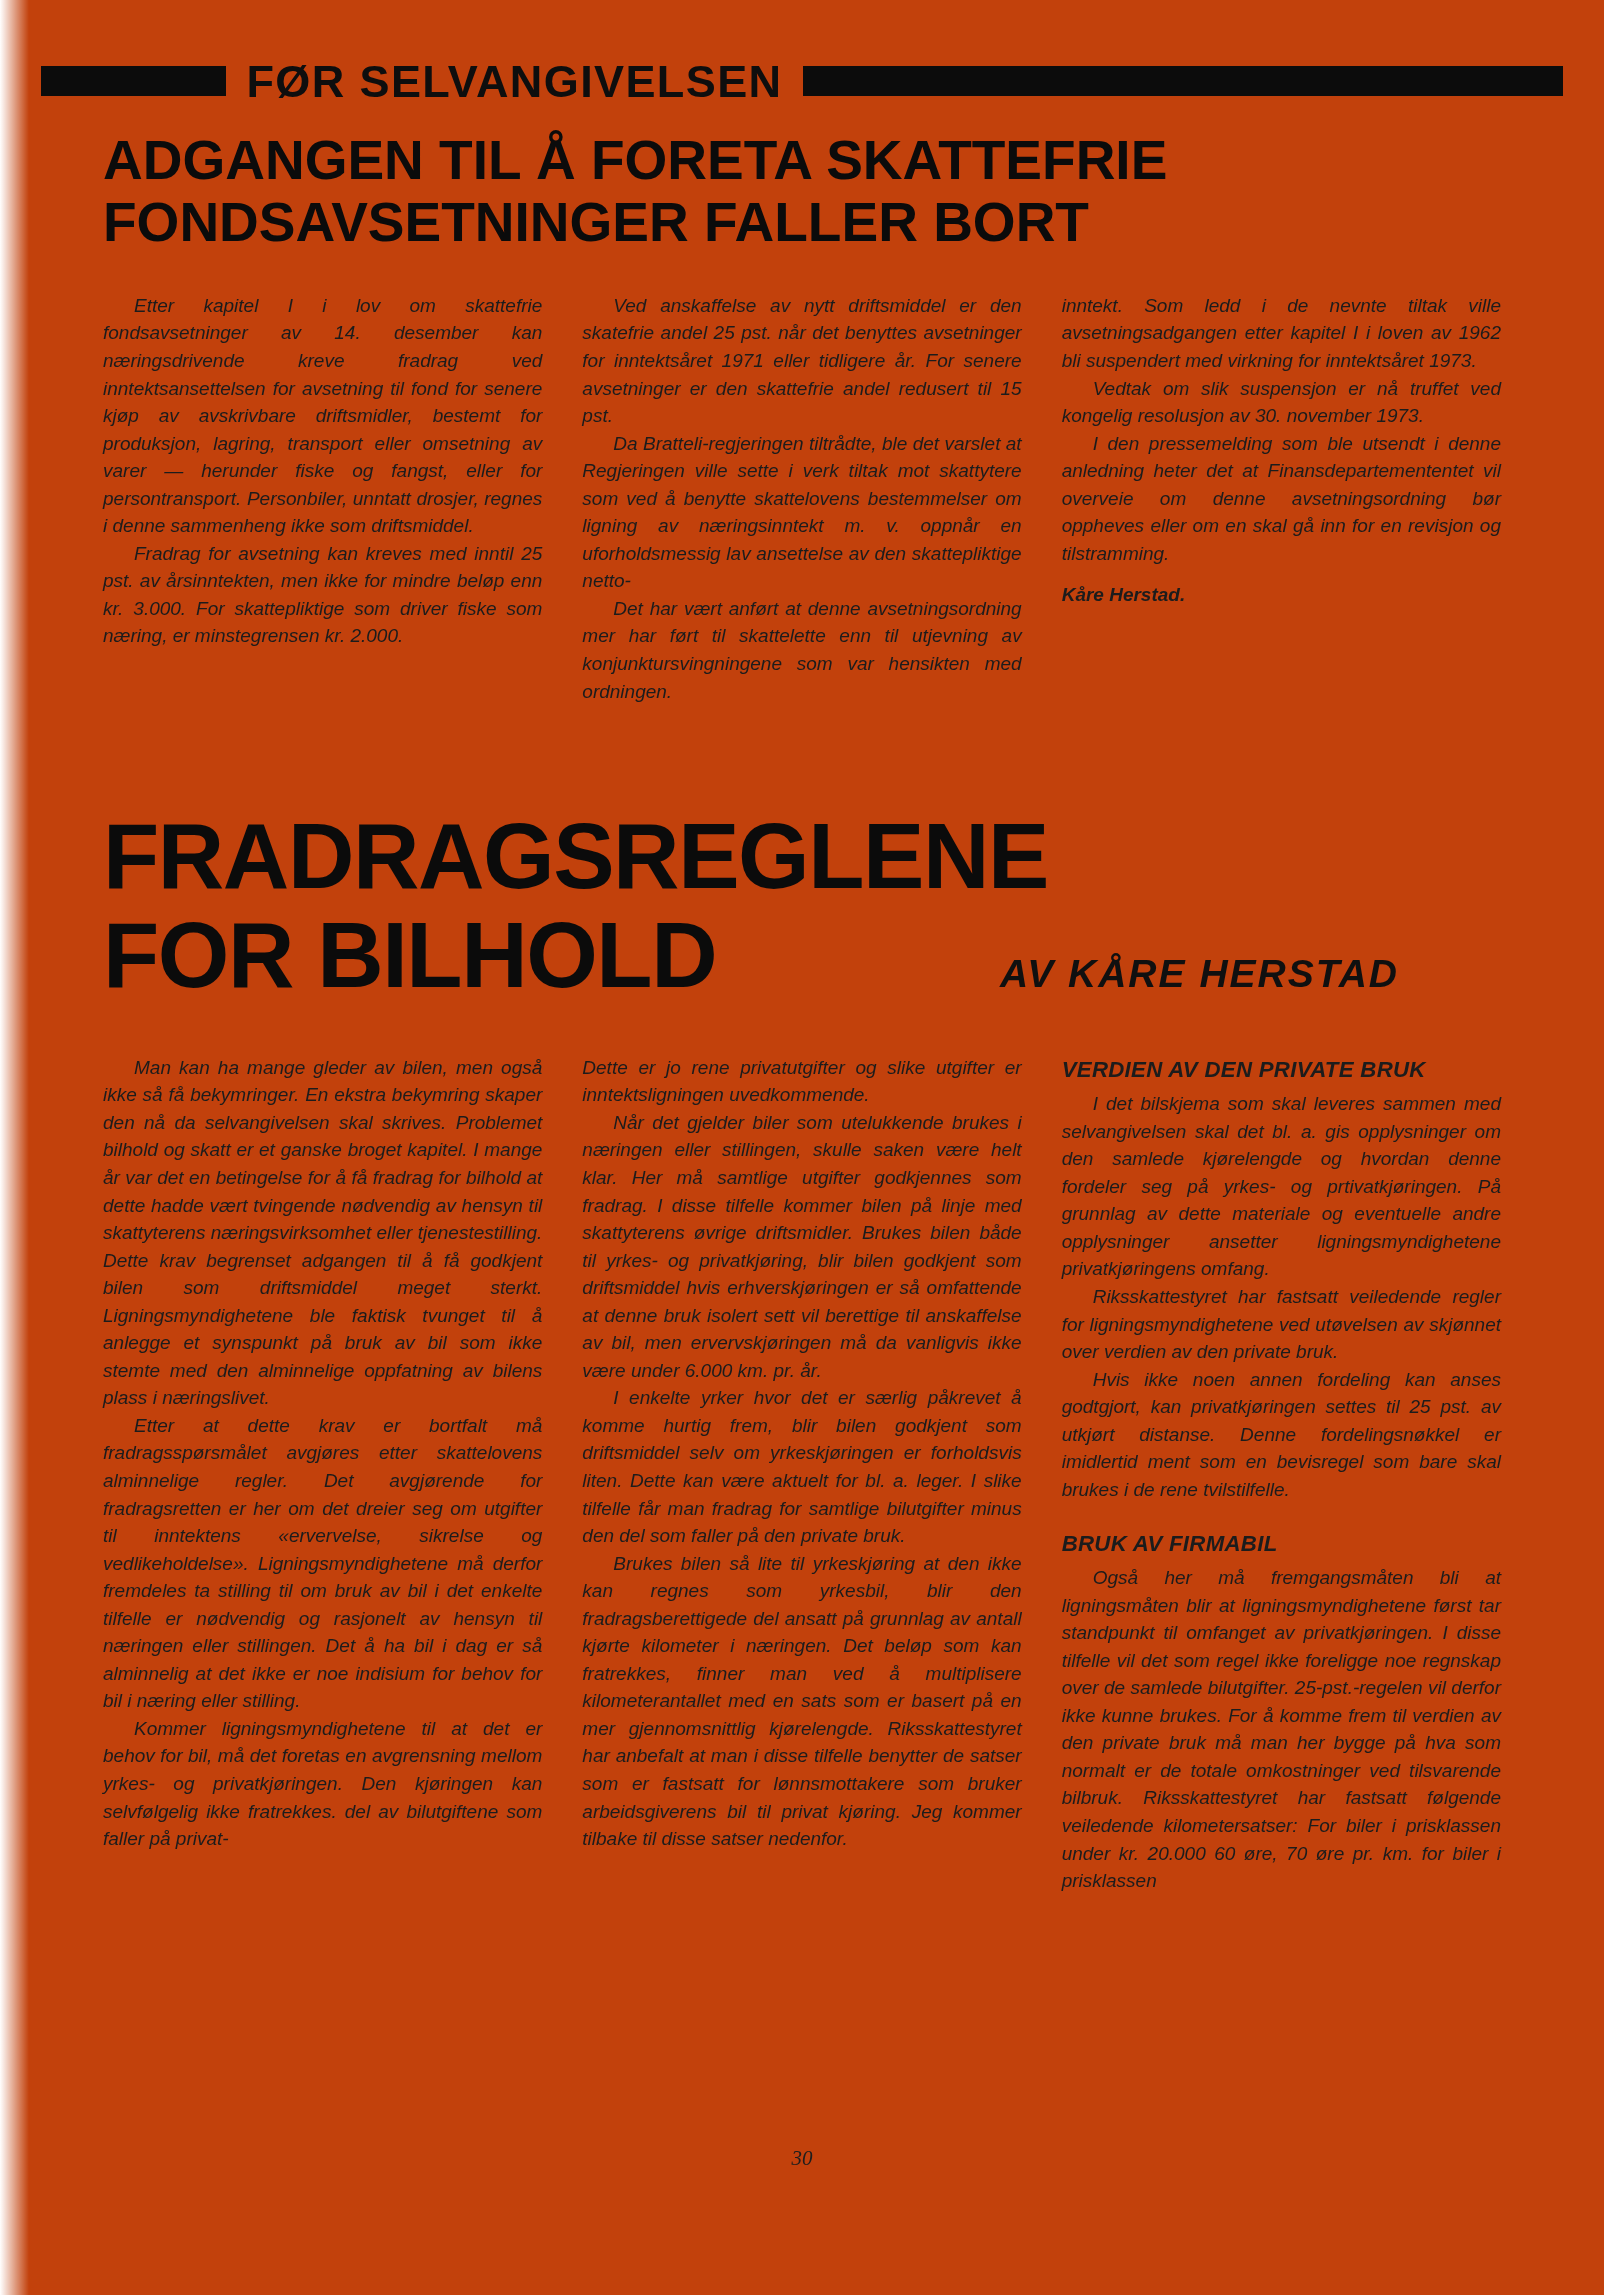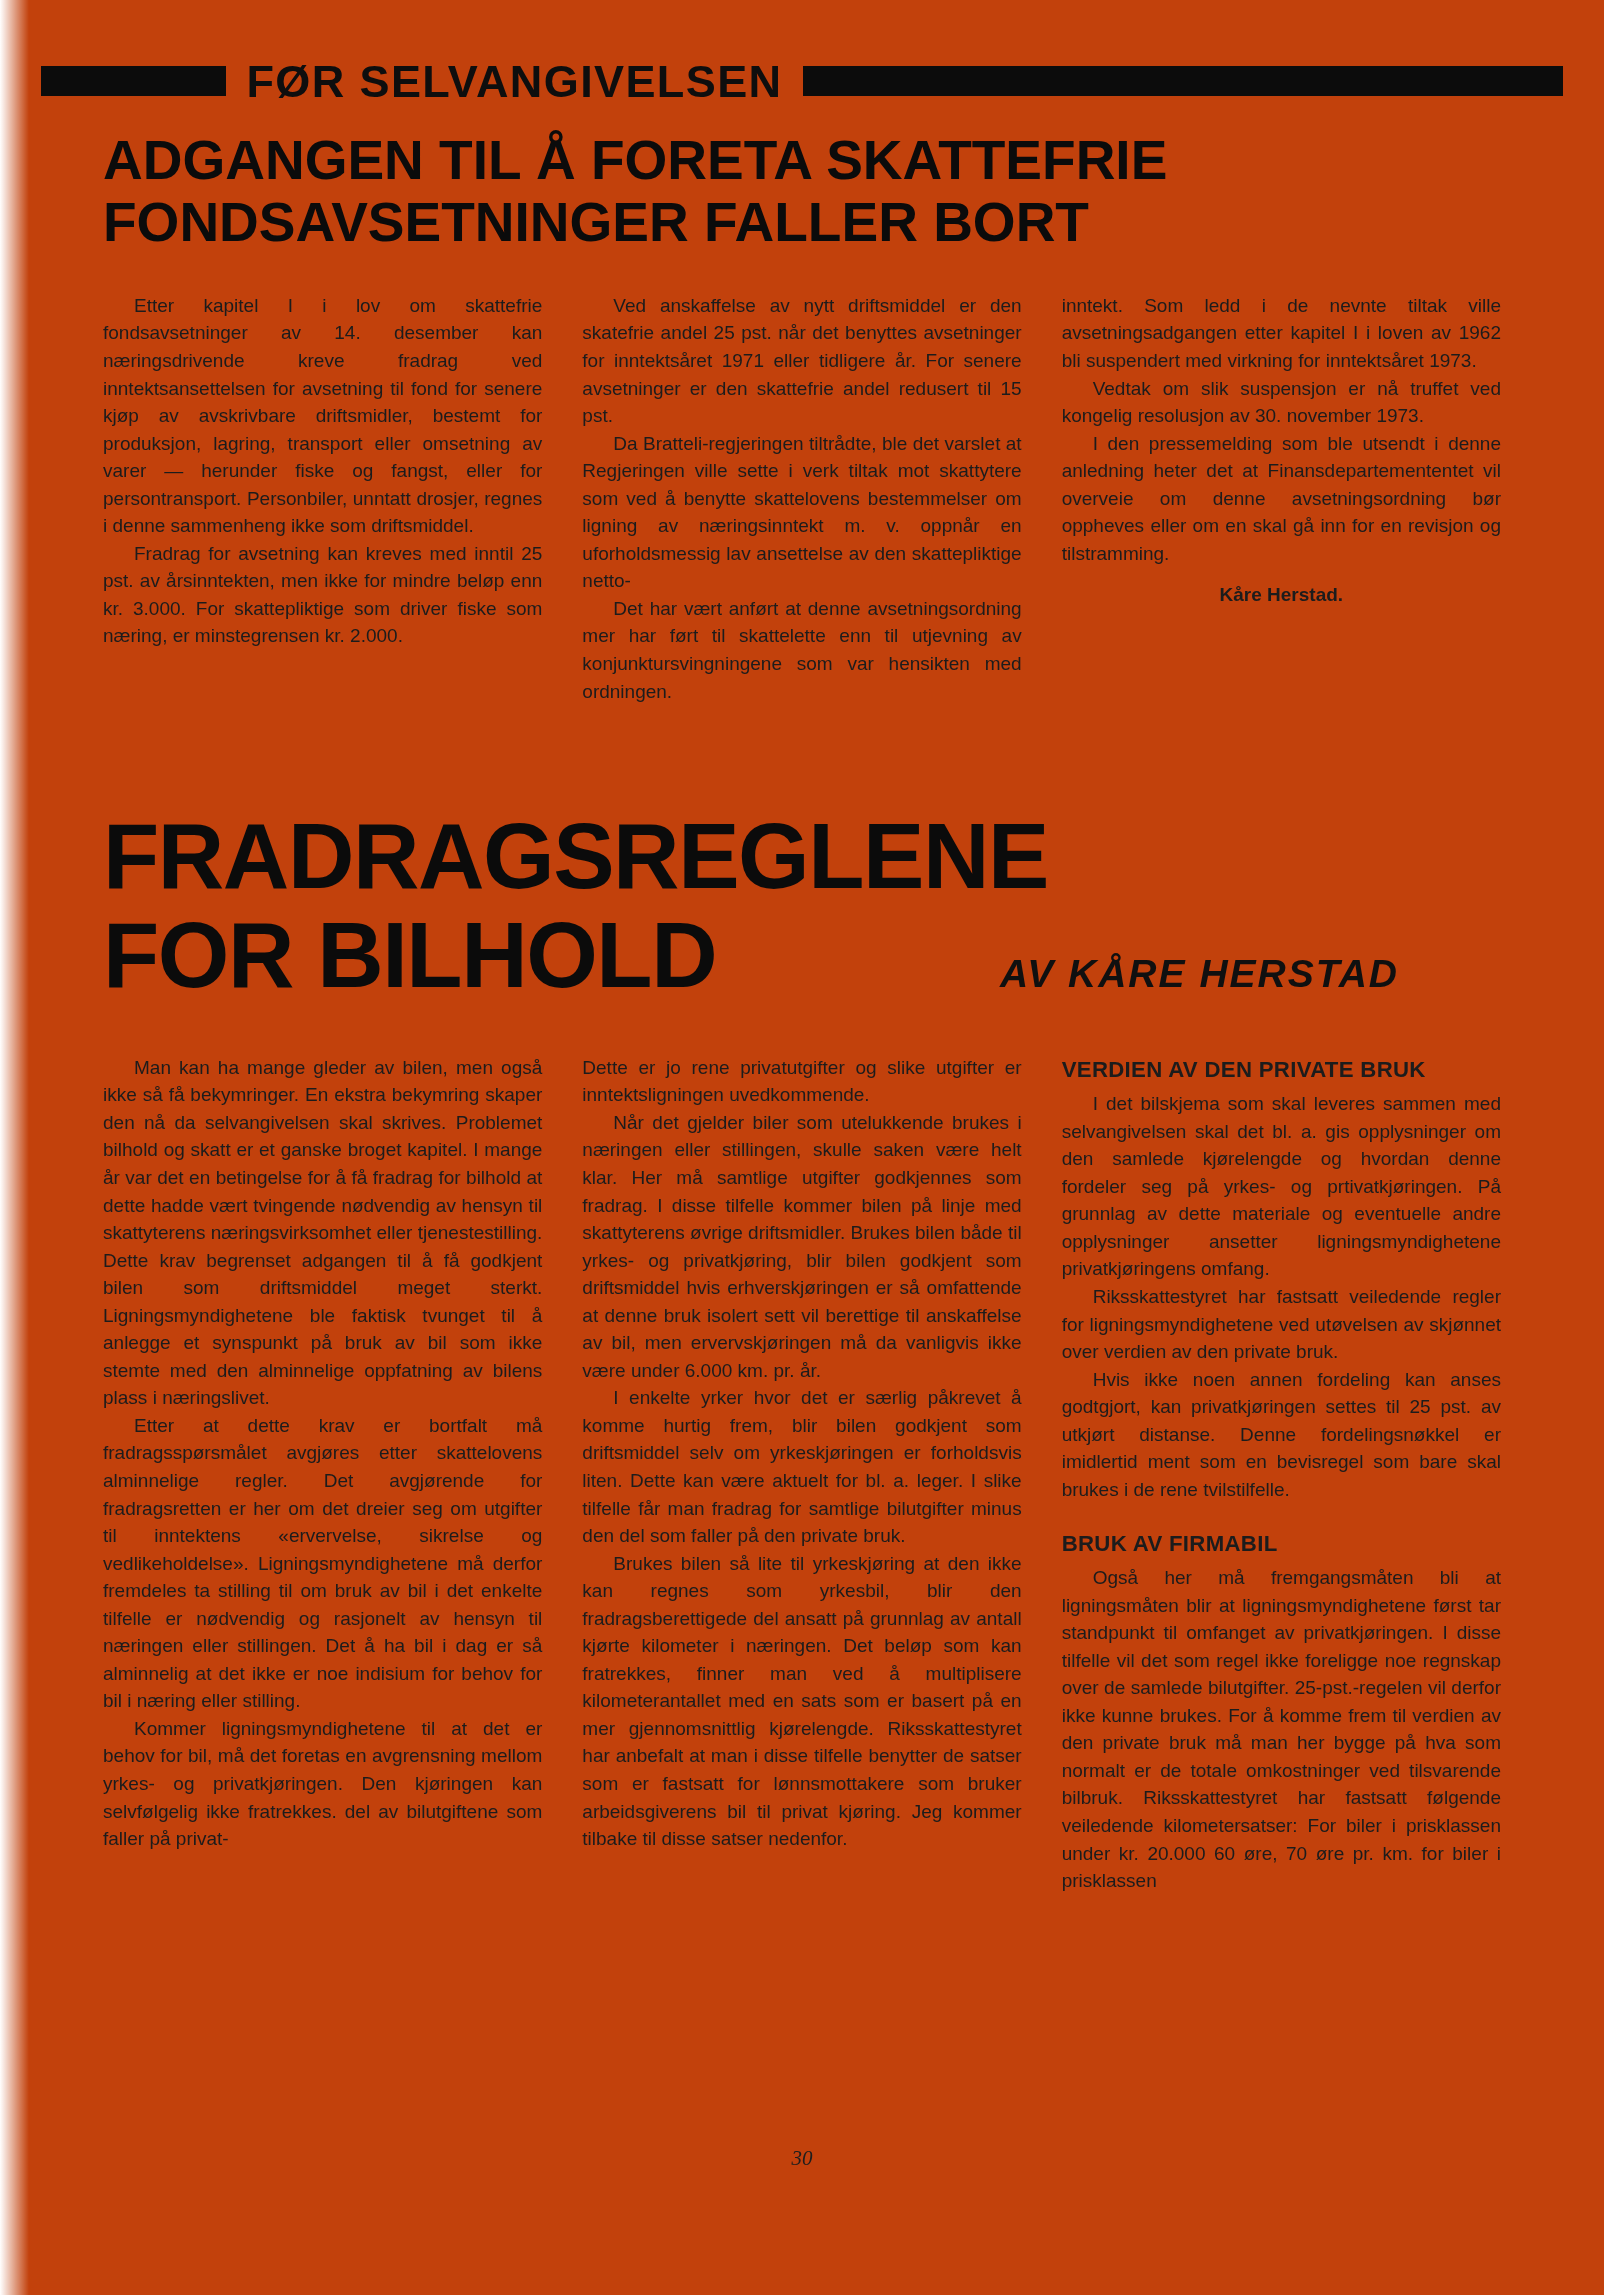"Etter kapitel I i lov" .columns { font-style: none -> italic }
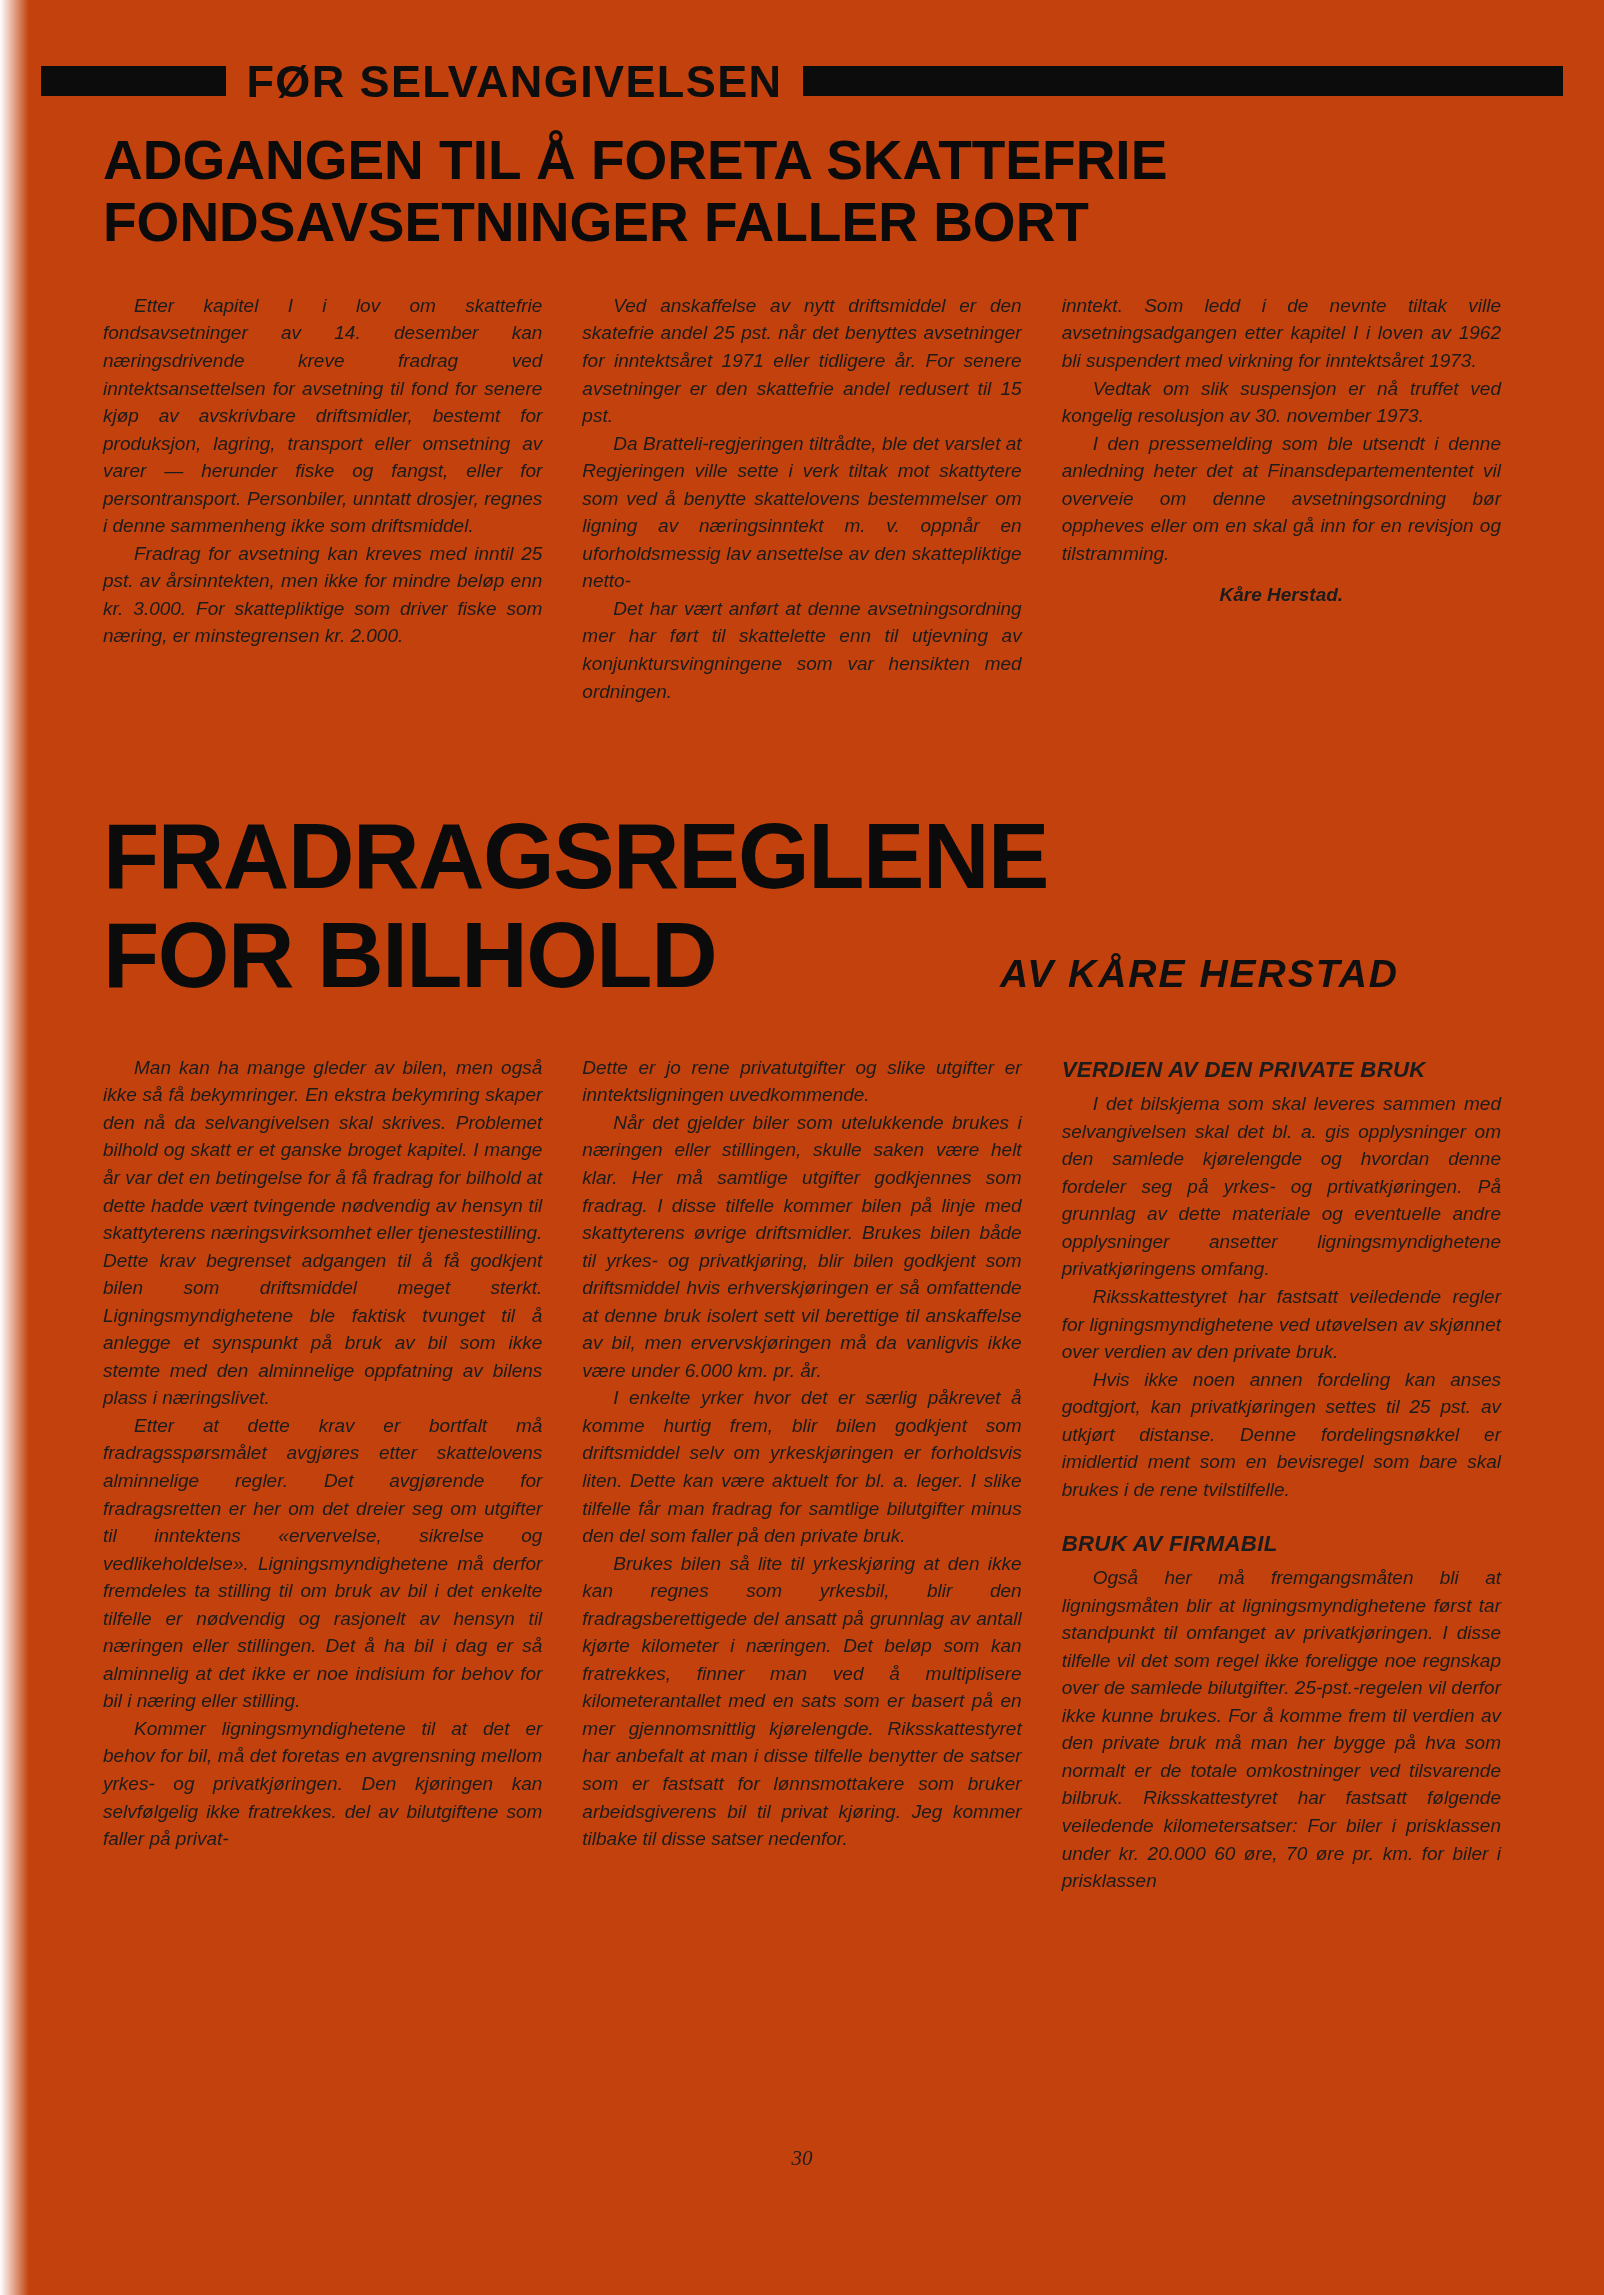"Kåre Herstad." .blk.signature { text-align: center -> left }
